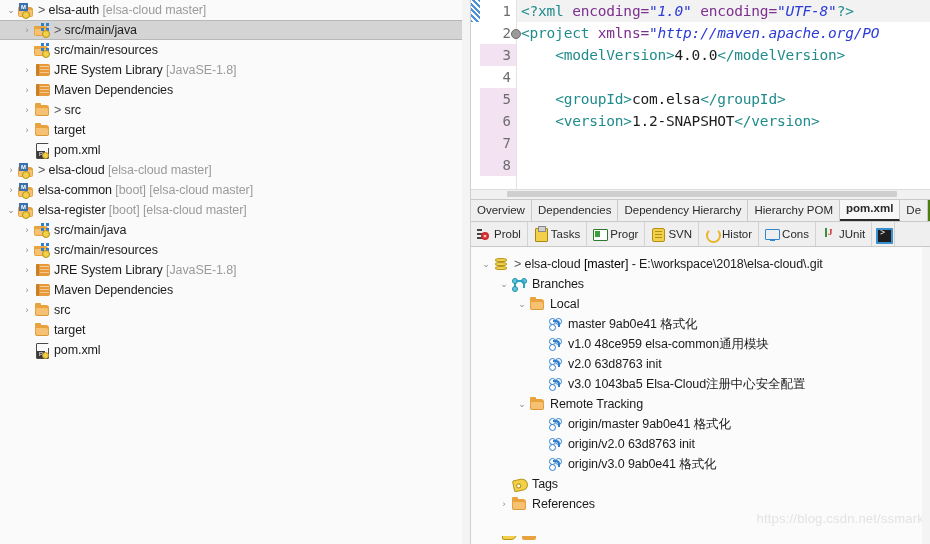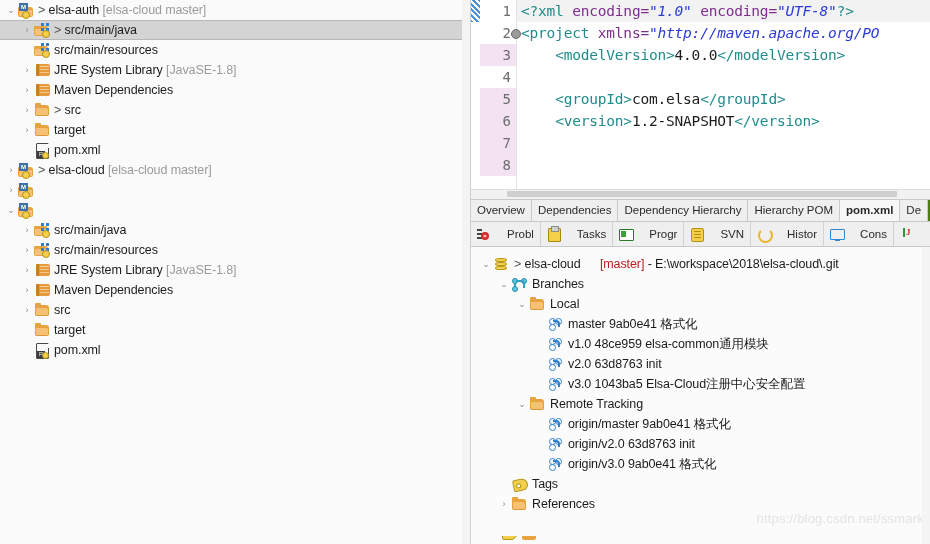"elsa-common [boot] [elsa-cloud master]" span.lbl { html: none -> <span><span></span>elsa-common<span> [boot] [elsa-cloud master]</span></span> }
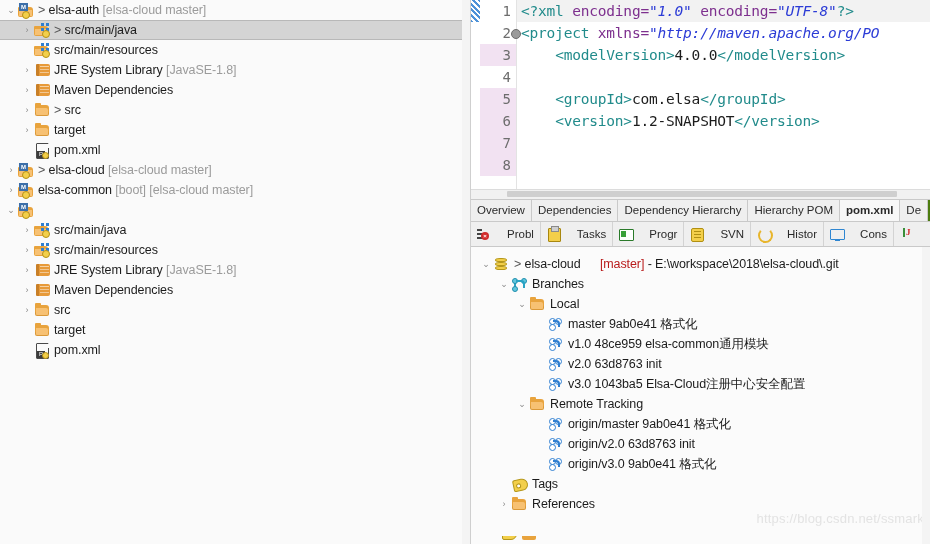"elsa-register [boot] [elsa-cloud master]" span.lbl { html: none -> <span><span></span>elsa-register<span> [boot] [elsa-cloud master]</span></span> }
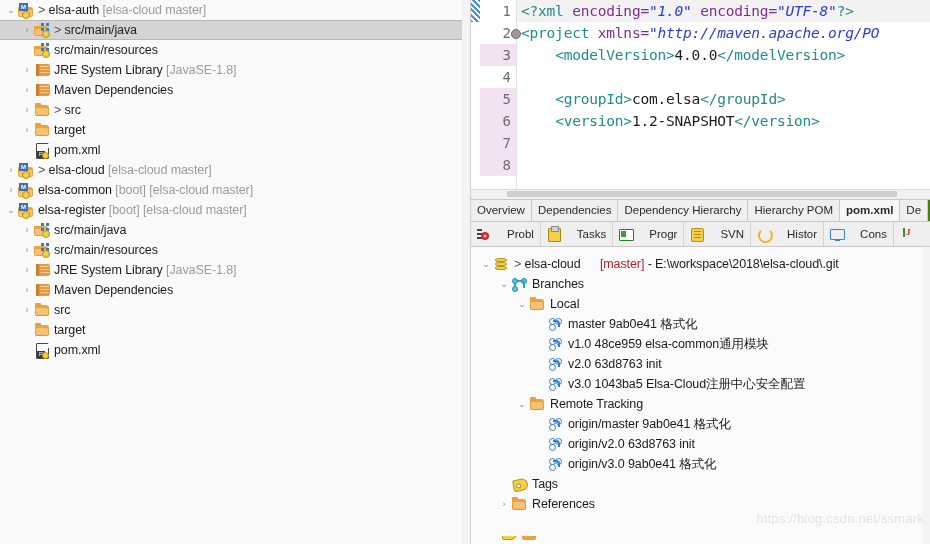"Overview" .formtabs { align-items: flex-start -> flex-end }
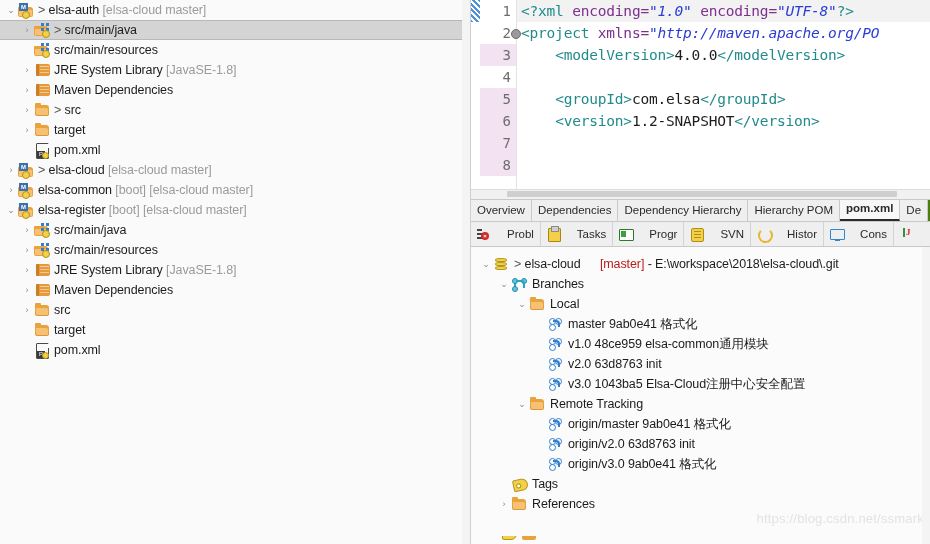"Probl" .vtab { gap: 16px -> 3px }
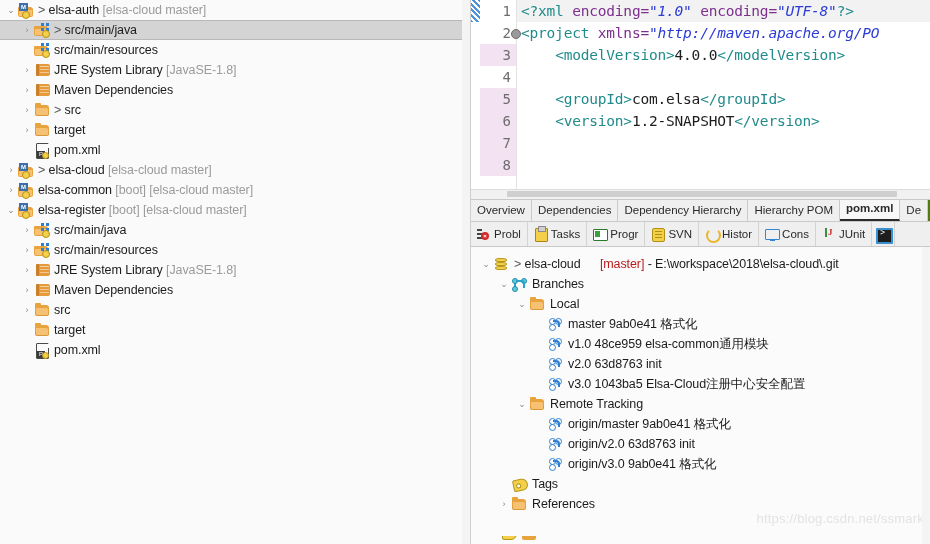"[master]" .glbl .dim { color: #b91c1c -> #000000; margin-left: 16px -> none }
